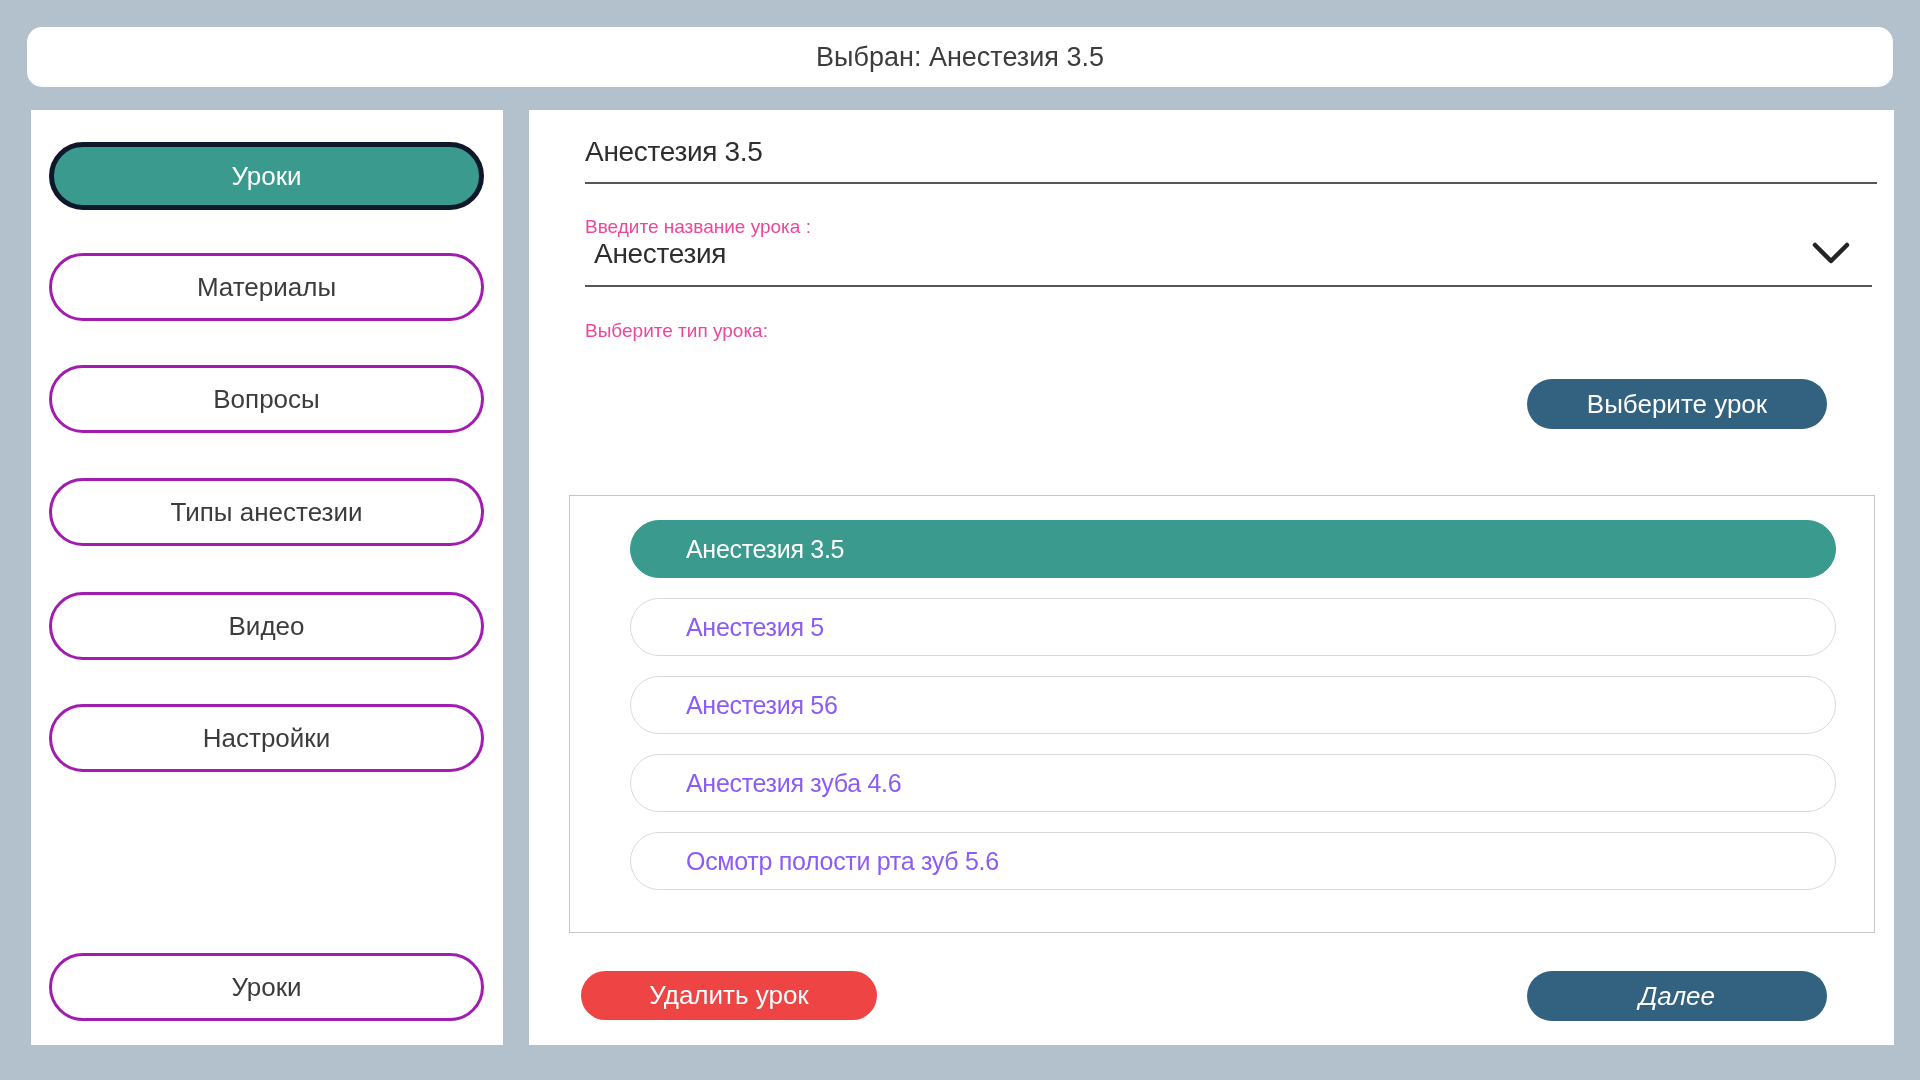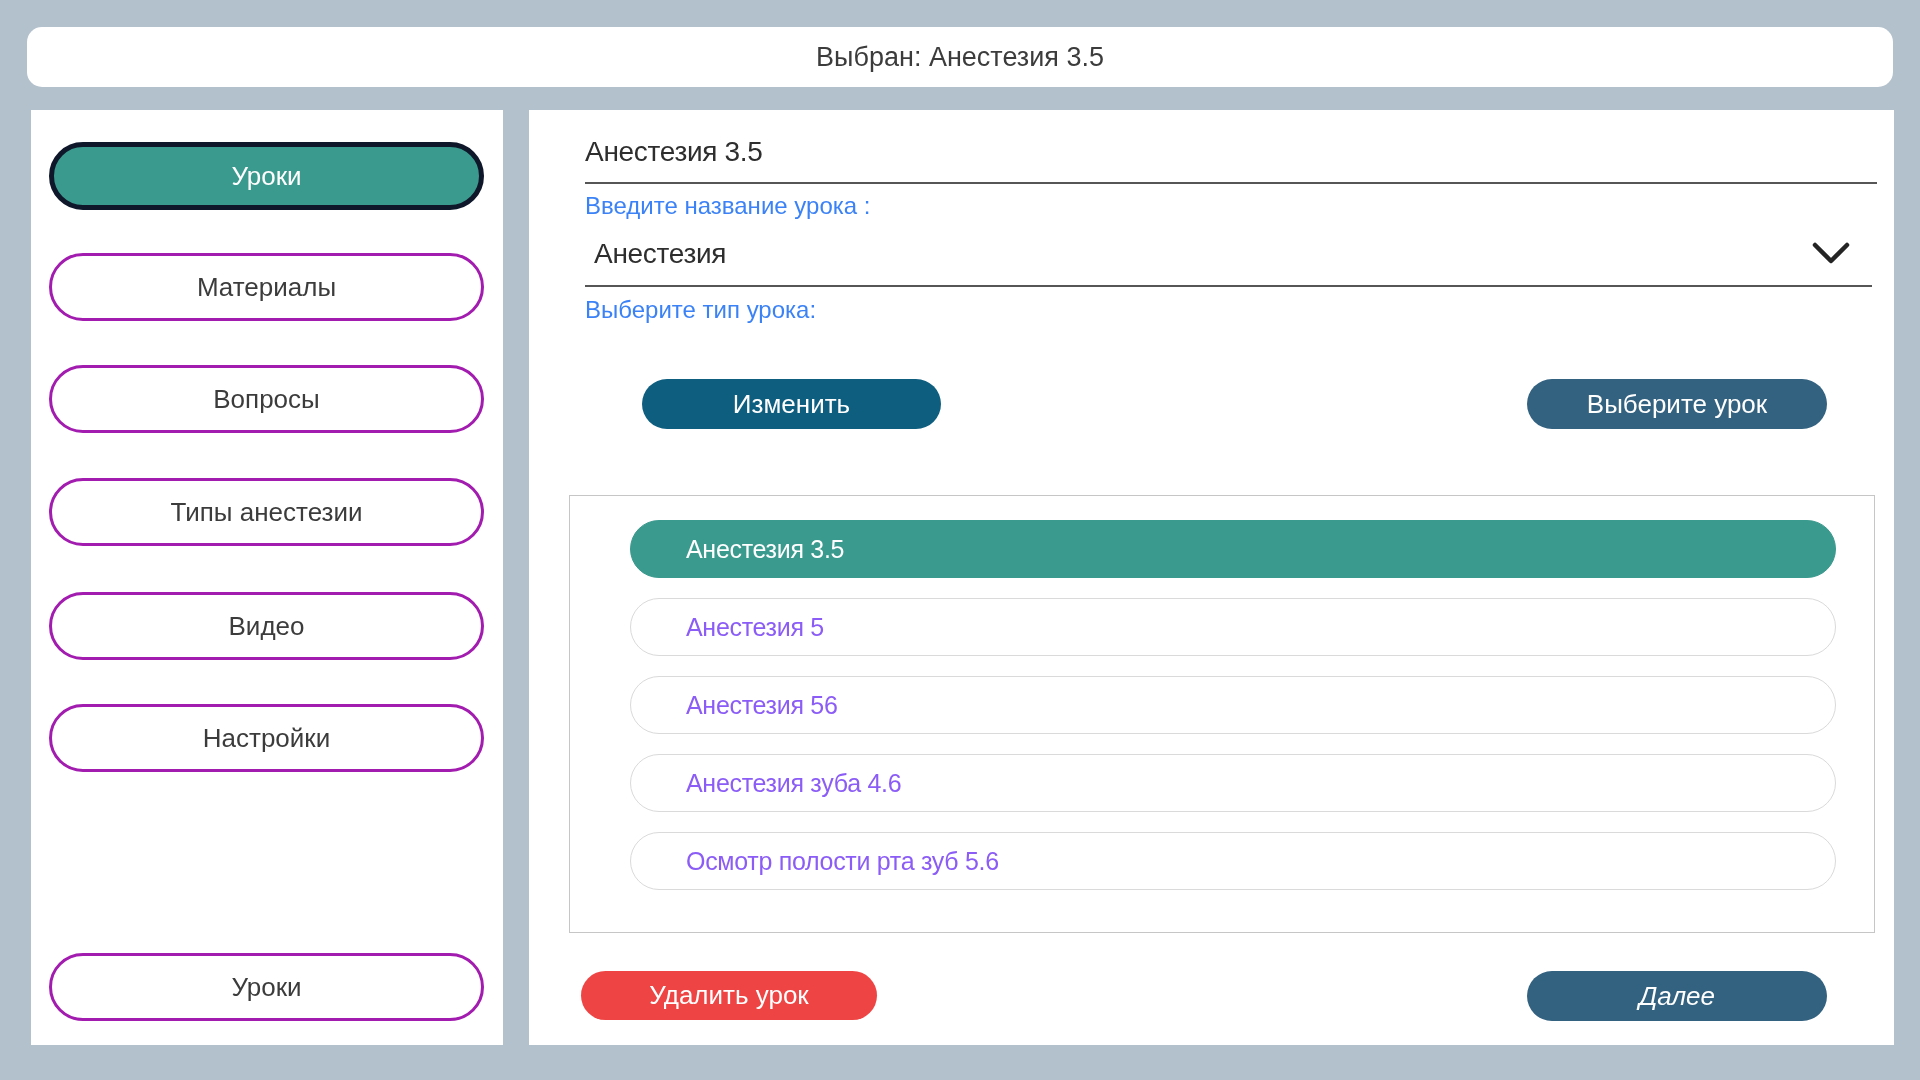"Введите название урока :" .hint { color: #3b82f6 -> #ec4899; font-size: 24px -> 19px; margin-top: none -> 24px }
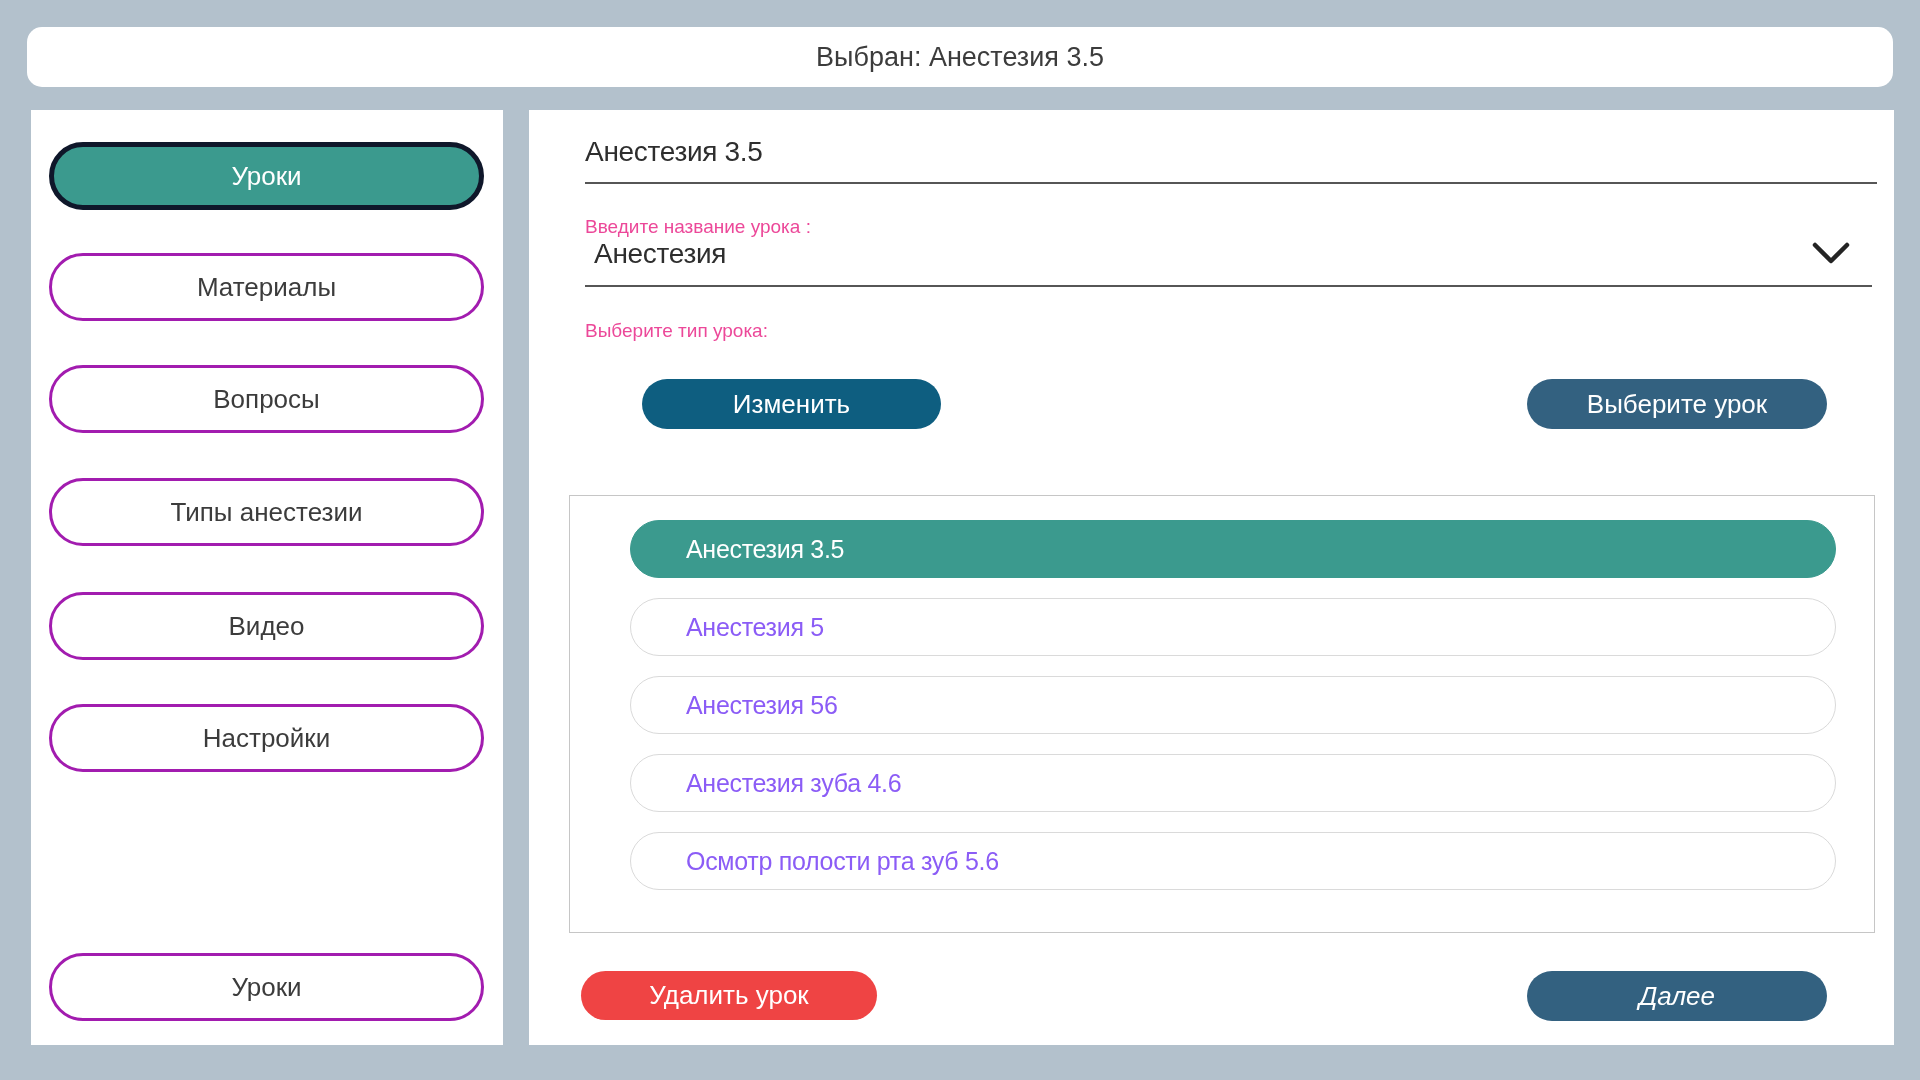"Изменить" button.btn { html: <button>Изменить</button> -> none }
